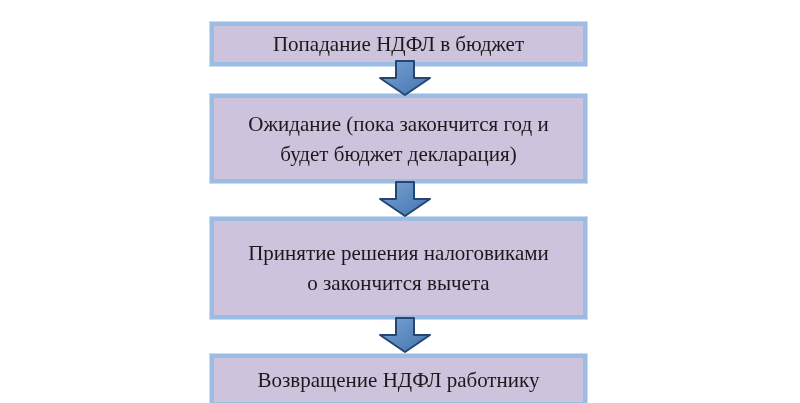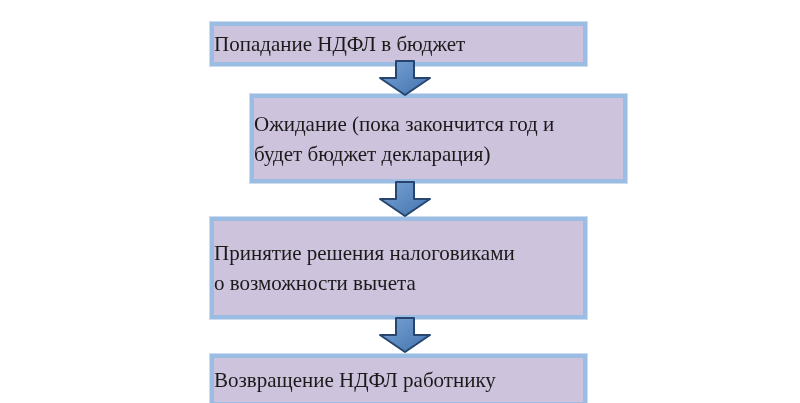"Попадание НДФЛ в бюджет" .box { align-items: flex-start -> center }
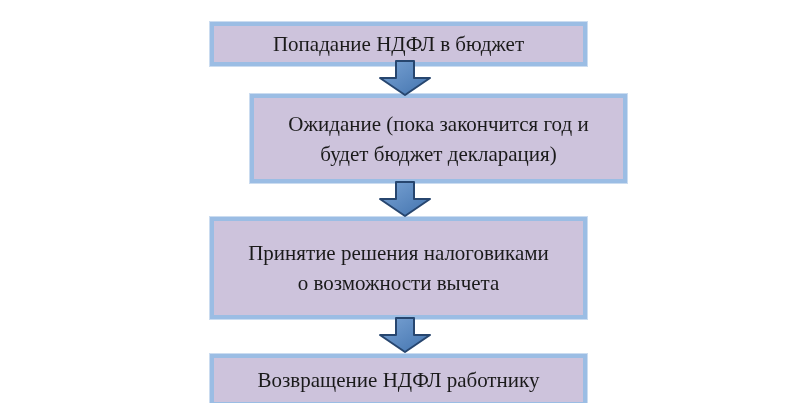"Ожидание (пока закончится год и" .box2 { margin-left: 40px -> none }
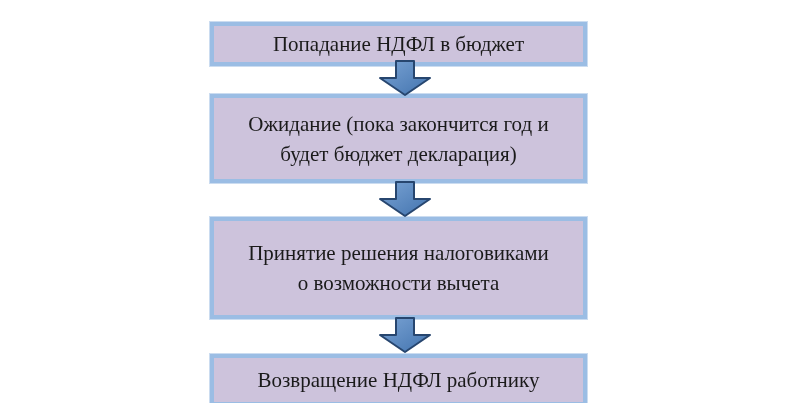"о возможности вычета" span.line { text: возможности -> закончится }
